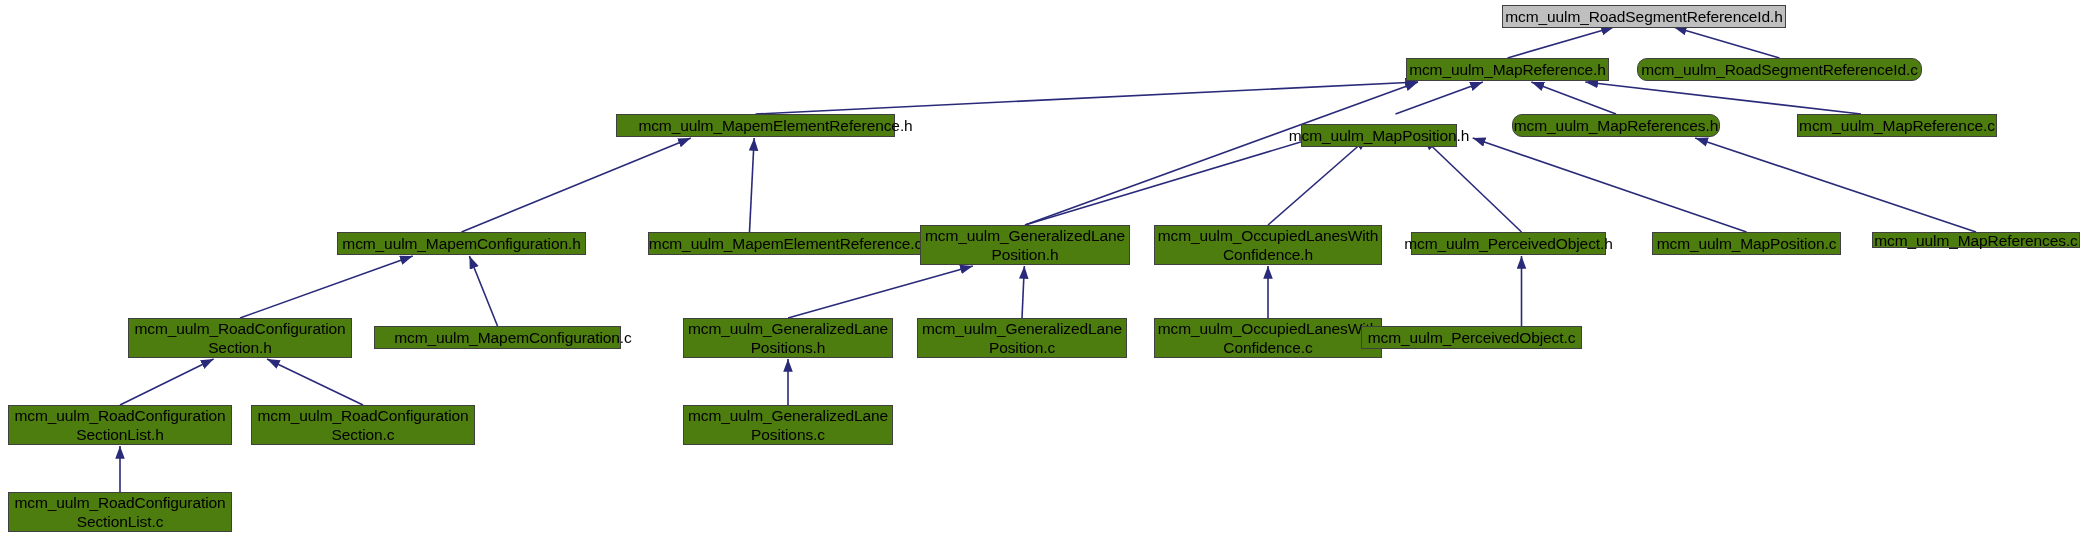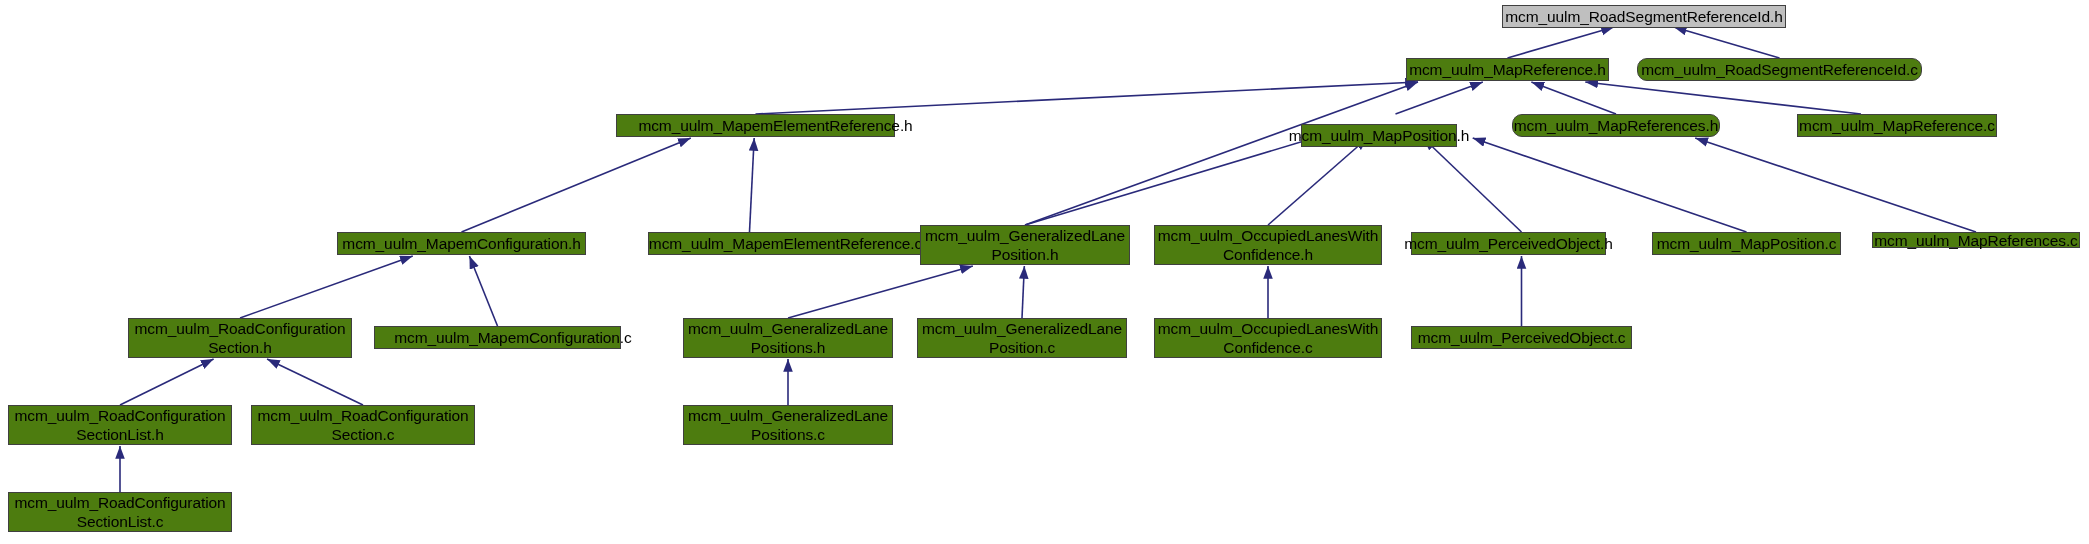"mcm_uulm_PerceivedObject.c" div.node { left: 1411px -> 1361px }
